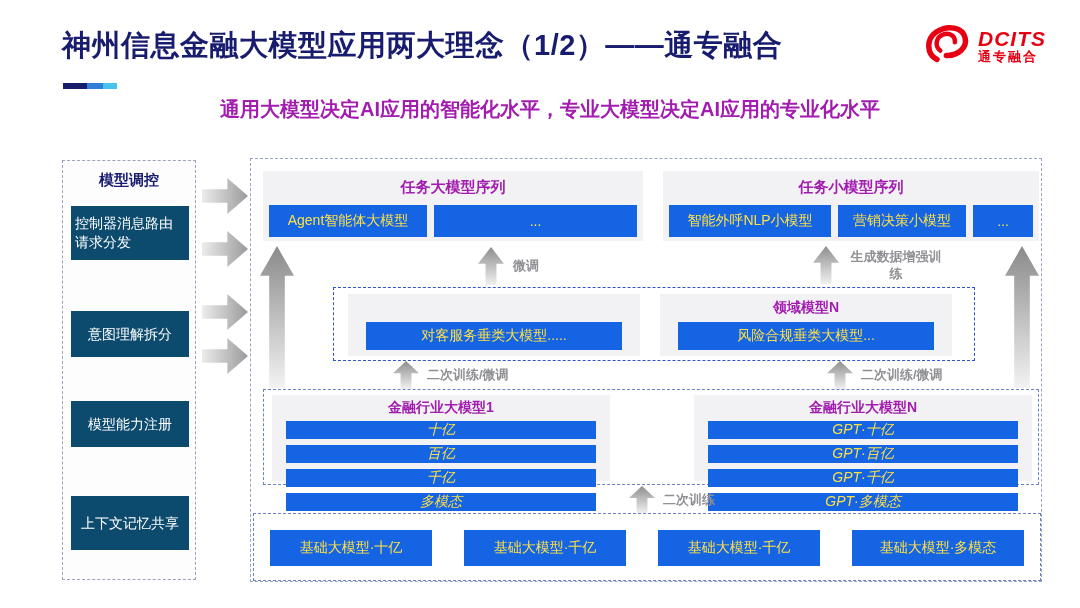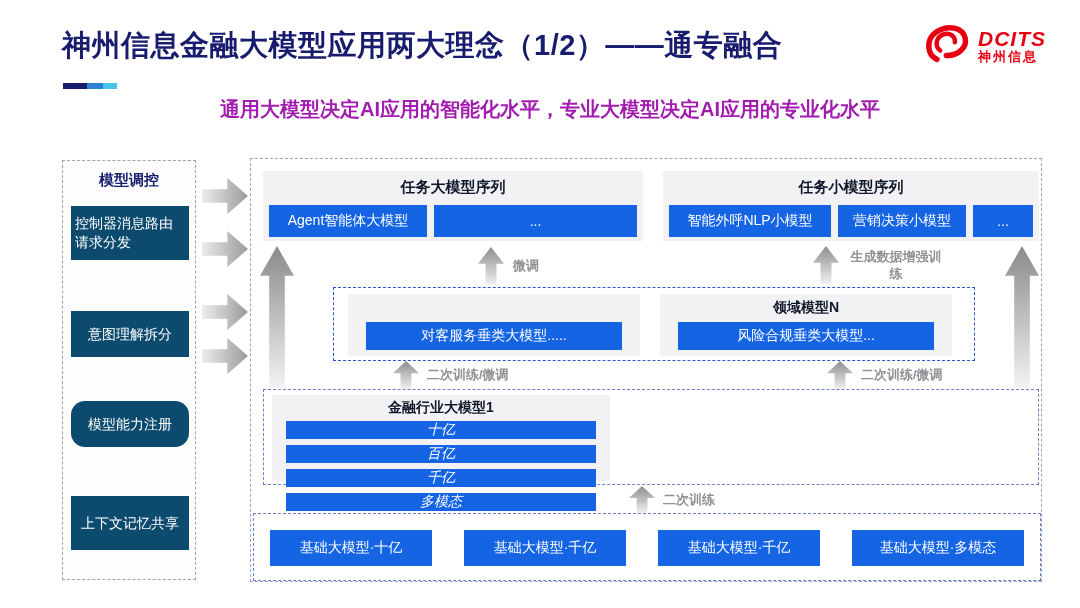"神州信息" span.logo-cn { text: 神州信息 -> 通专融合 }
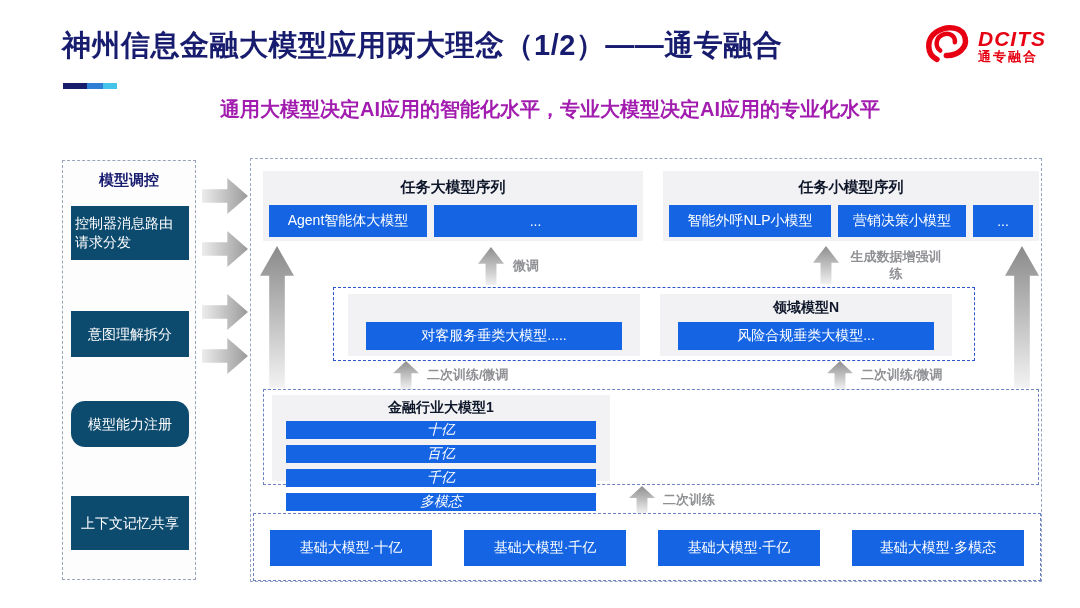"任务大模型序列" .panel-title { color: #0f172a -> #a21caf }
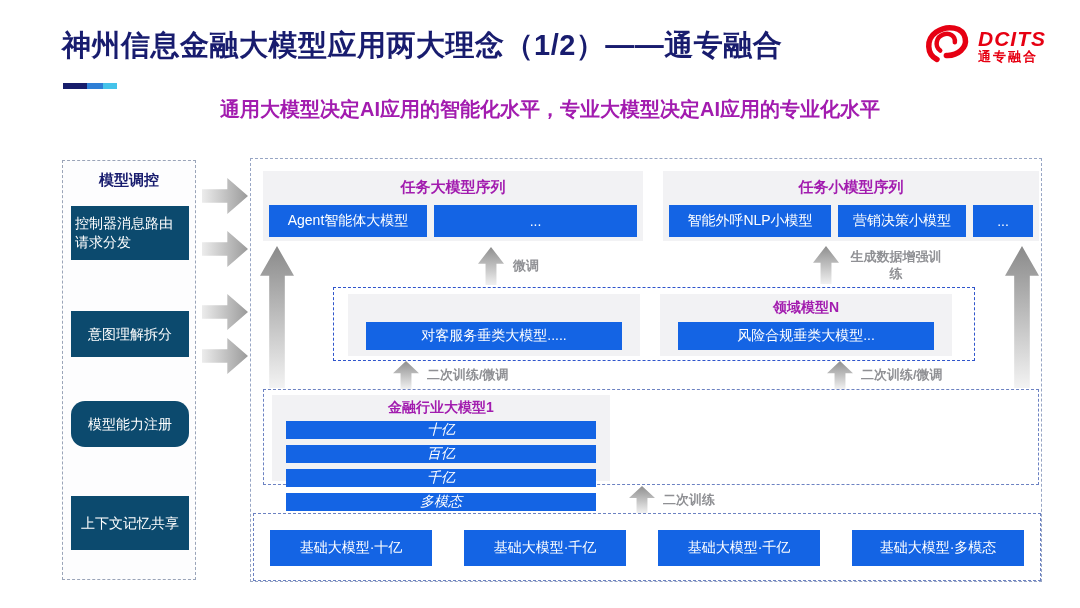"Agent智能体大模型" .blue-box { color: #ffffff -> #fde047 }
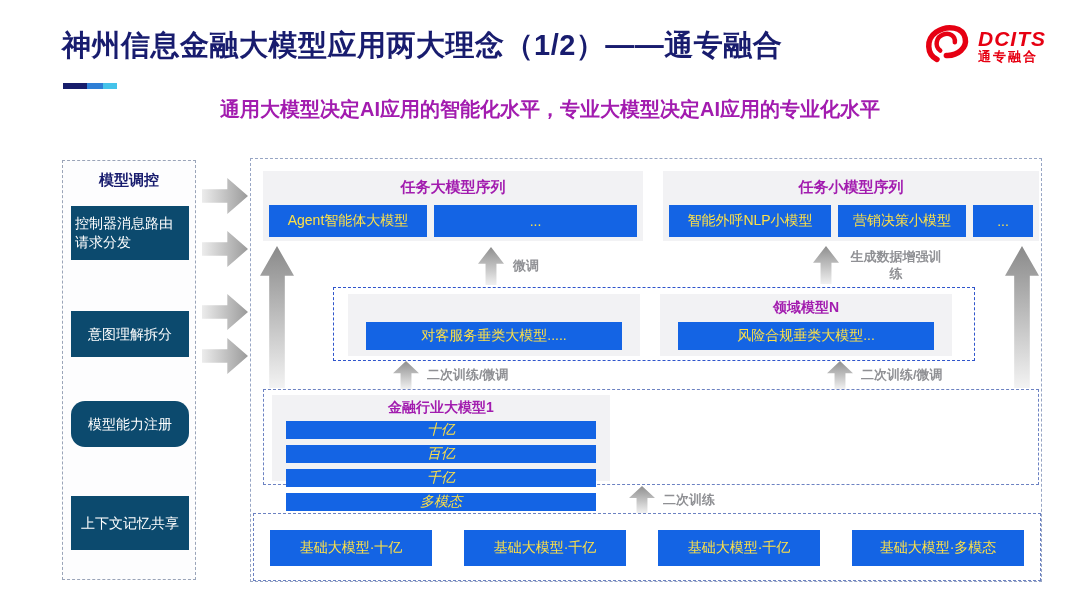"金融行业大模型N" div.industry-group { html: none -> <div> <div>金融行业大模型N</div> <div> <div>GPT·十亿</div> <div>GPT·百亿</div> <div>GPT·千亿</div> <div>GPT·多模态</div> </div> </div> }
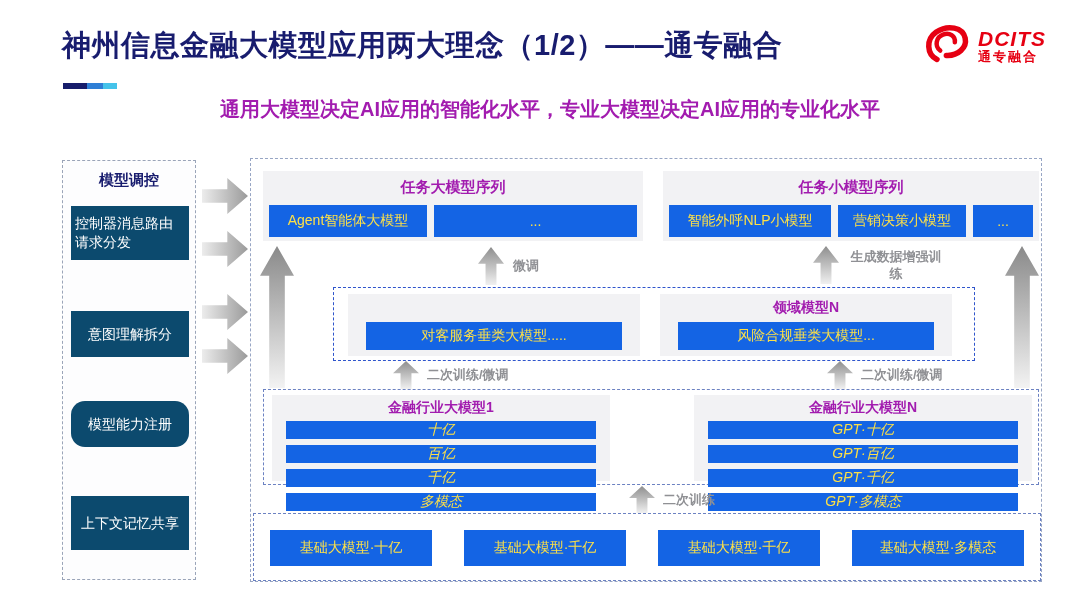"模型能力注册" .sb3 { border-radius: 14px -> none }
